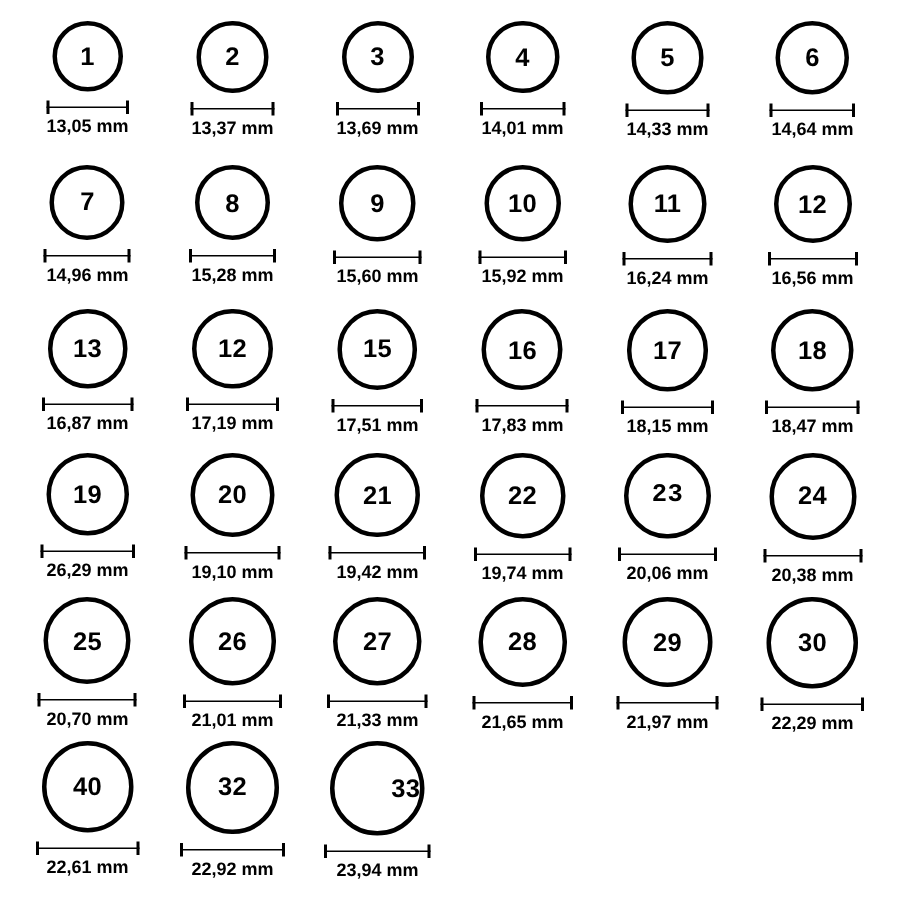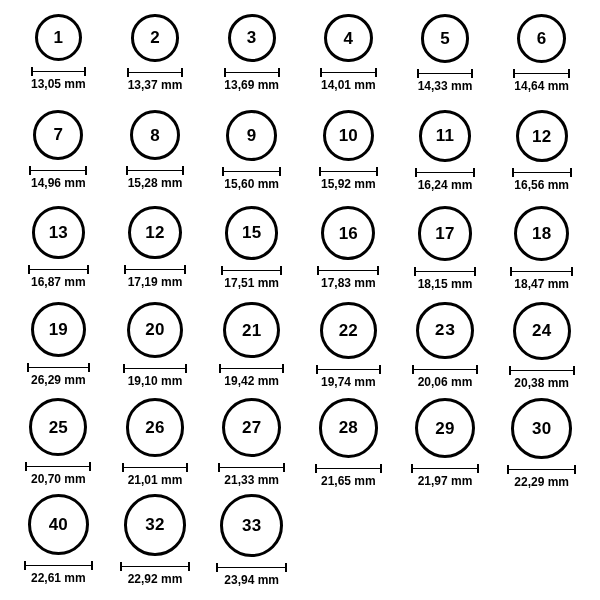"33" div.ring { justify-content: none -> flex-end }
